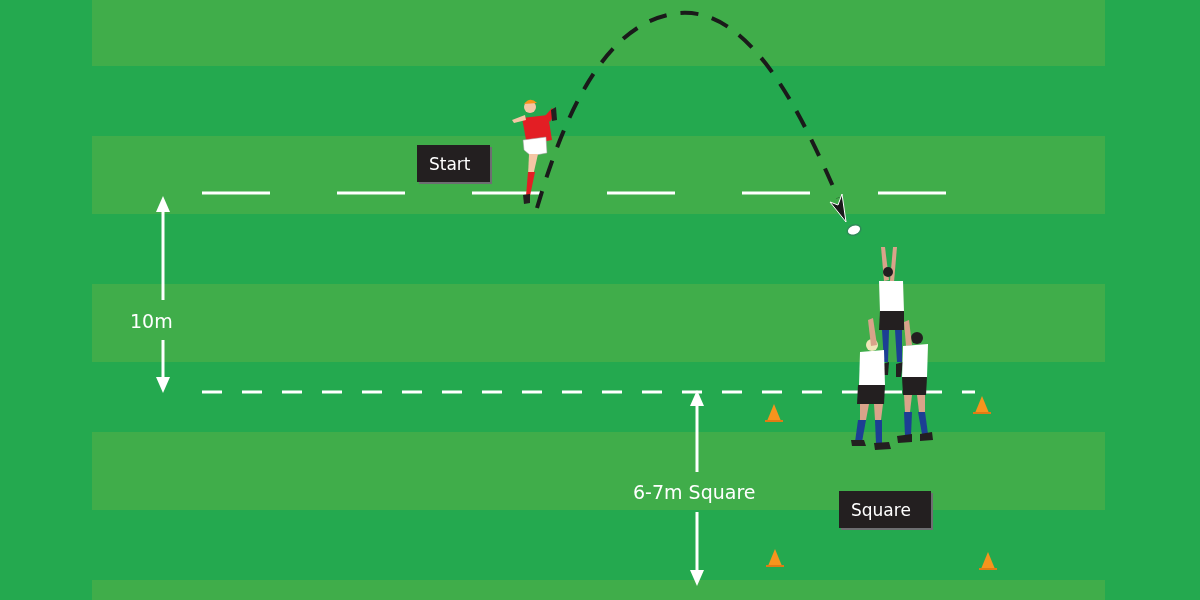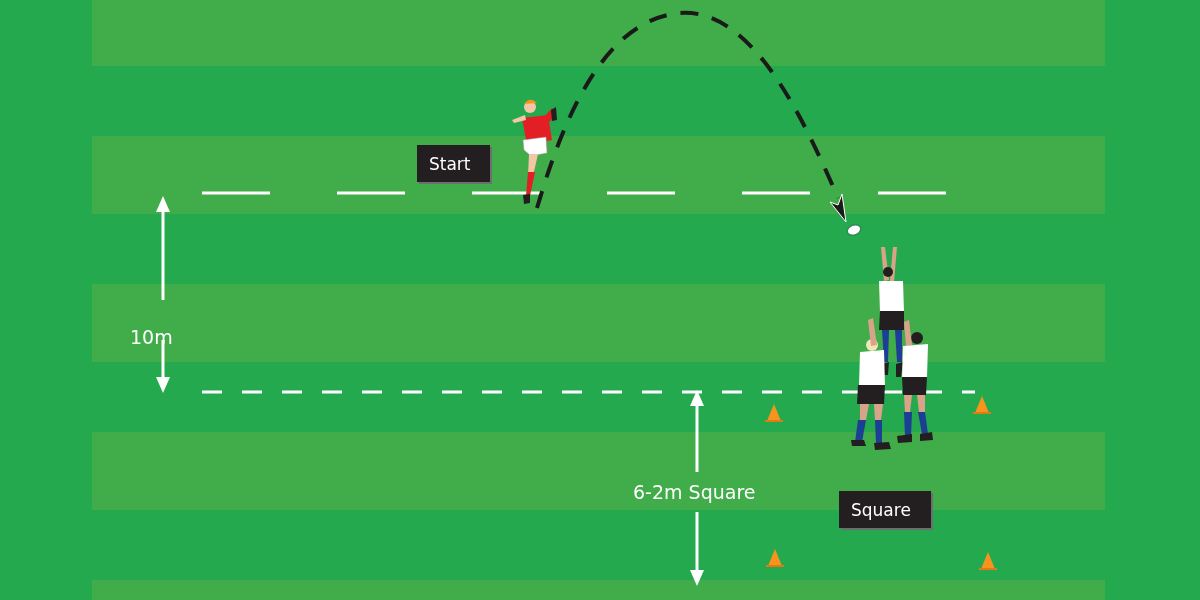"10m" div.dim-text { margin-top: 16px -> none }
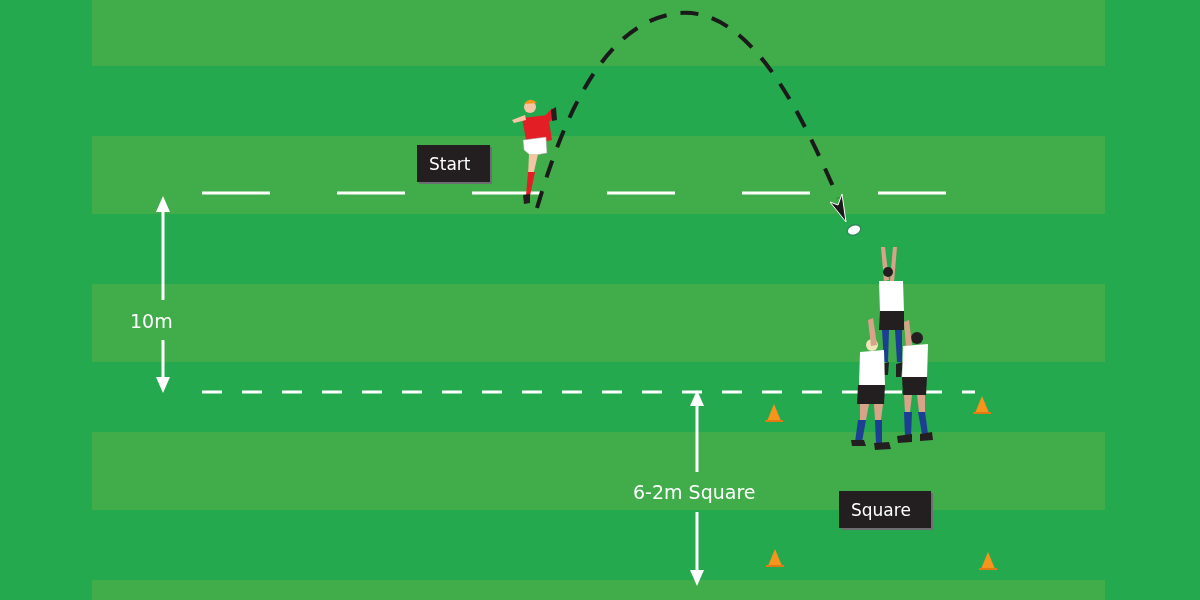"6-2m Square" div.dim-text { text: 6-2m -> 6-7m }
